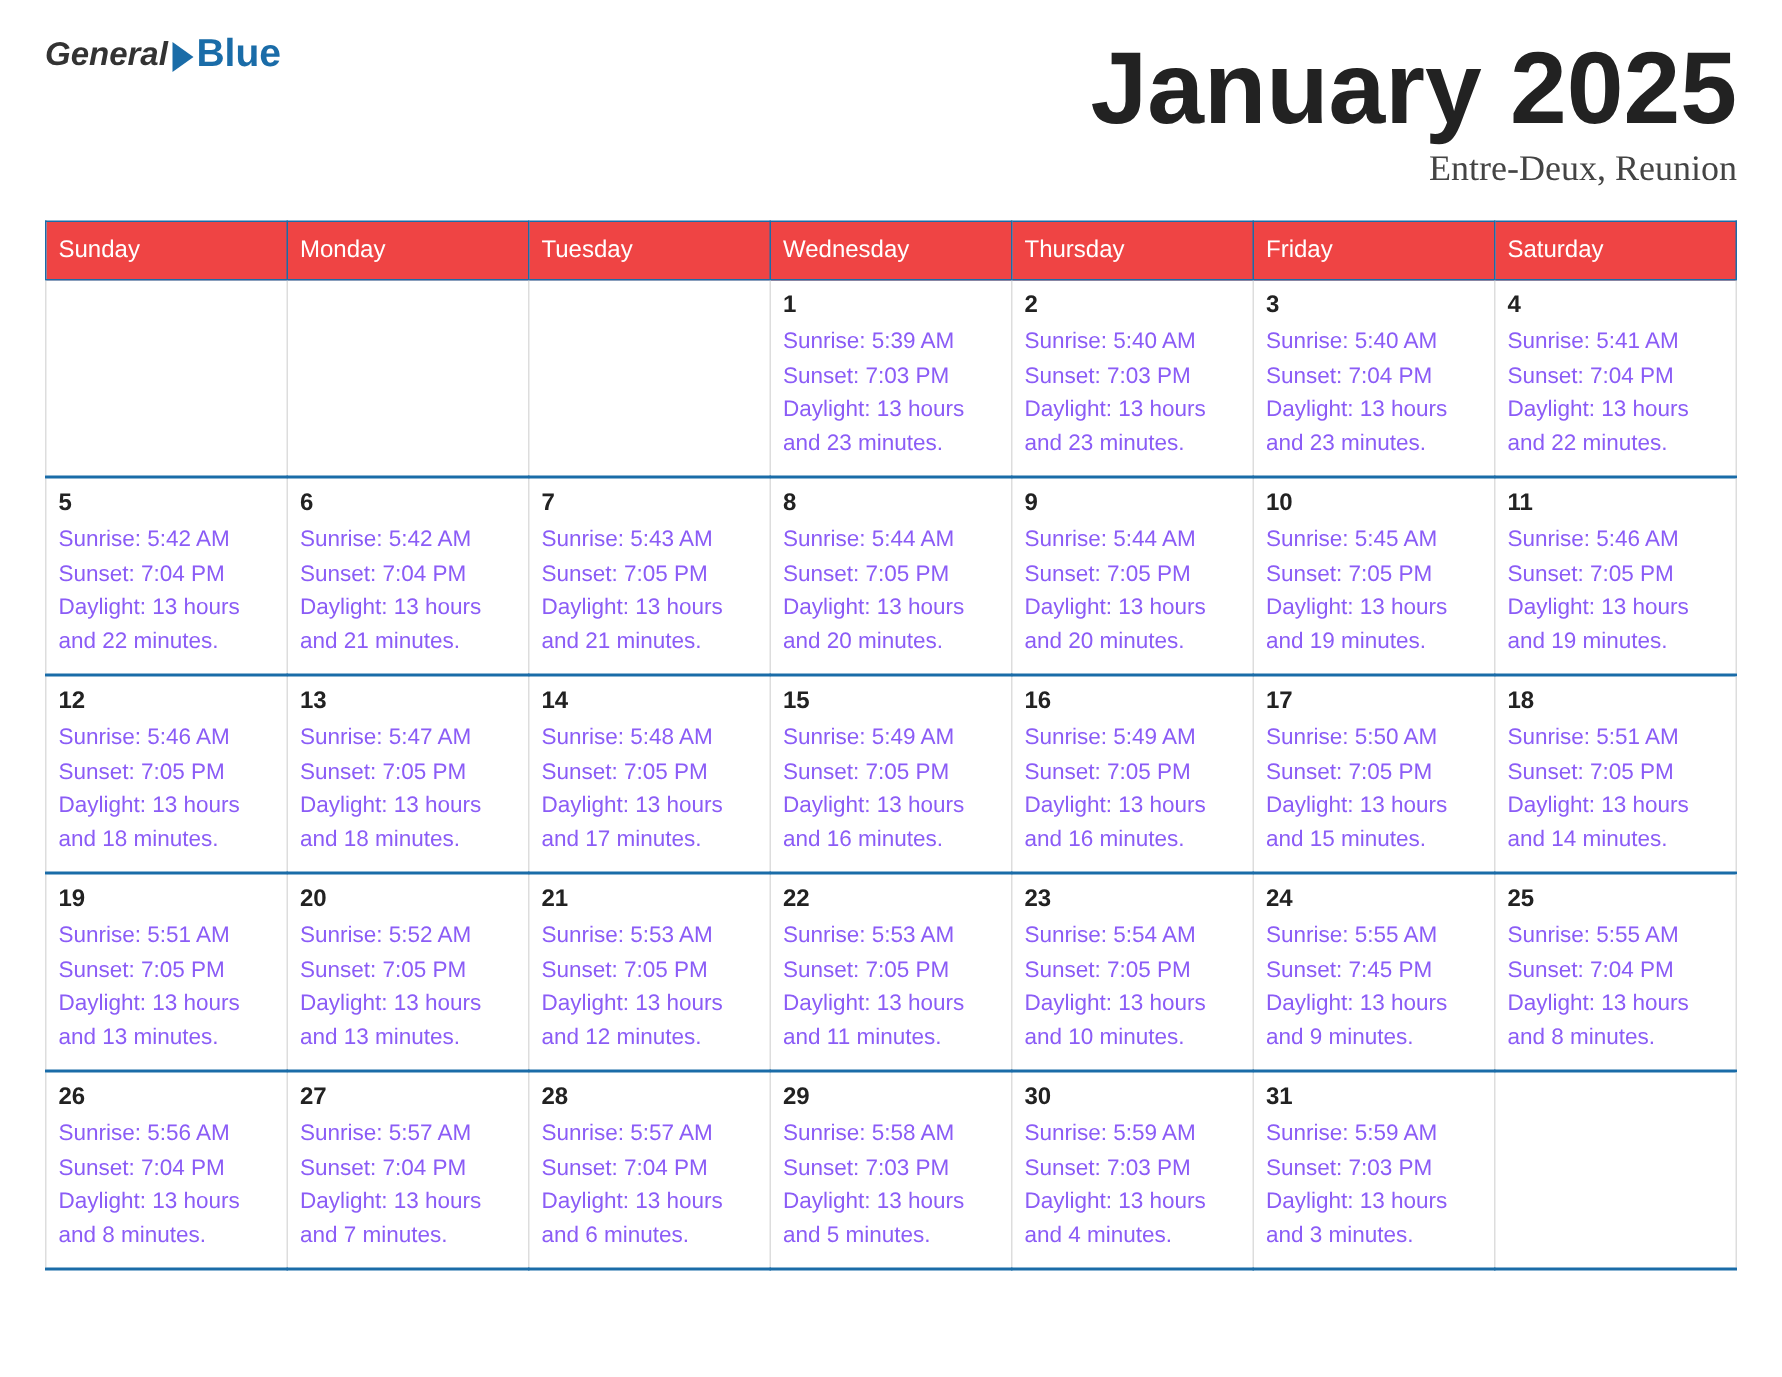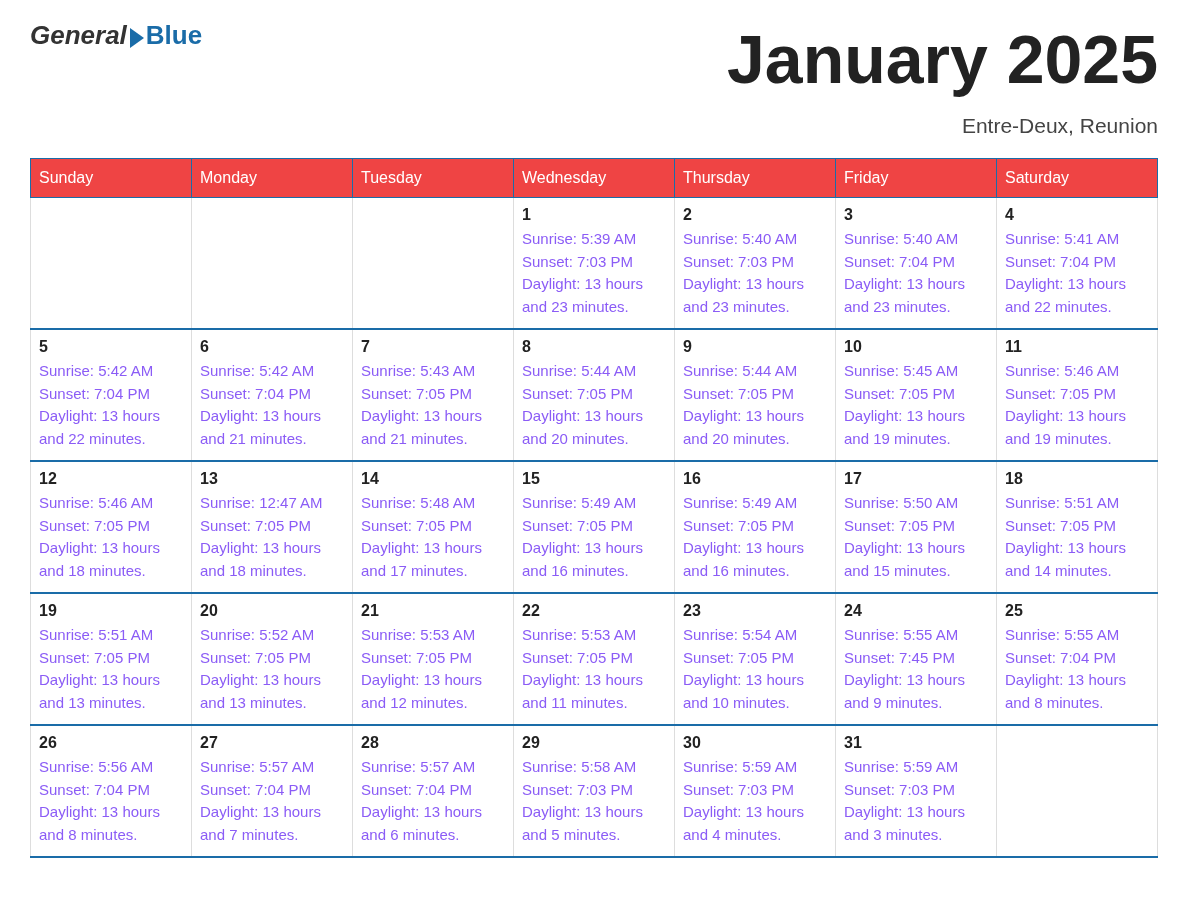"General" .logo-general { font-size: 26px -> 22px }
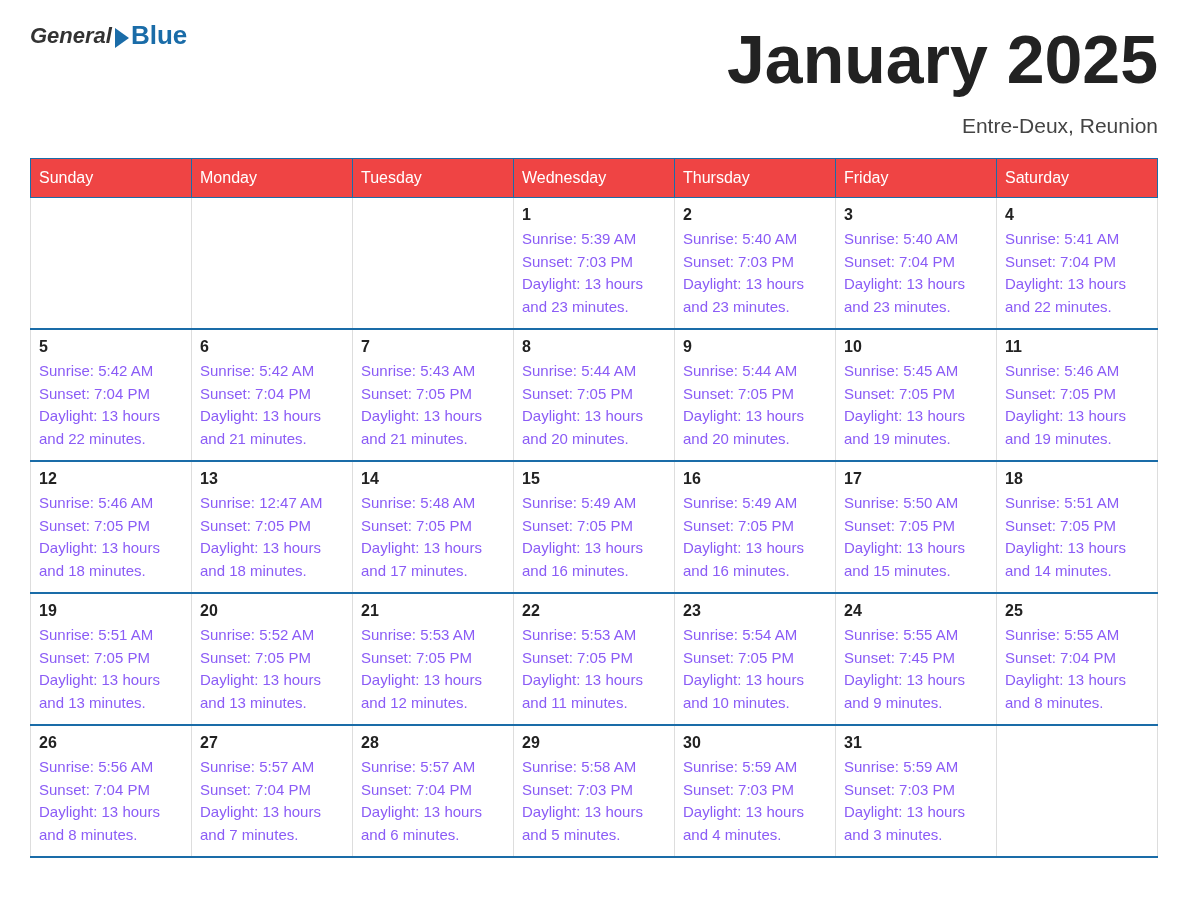"Entre-Deux, Reunion" .location { font-family: none -> Liberation Serif, serif; font-size: 21px -> 24px; margin-top: 16px -> 2px }
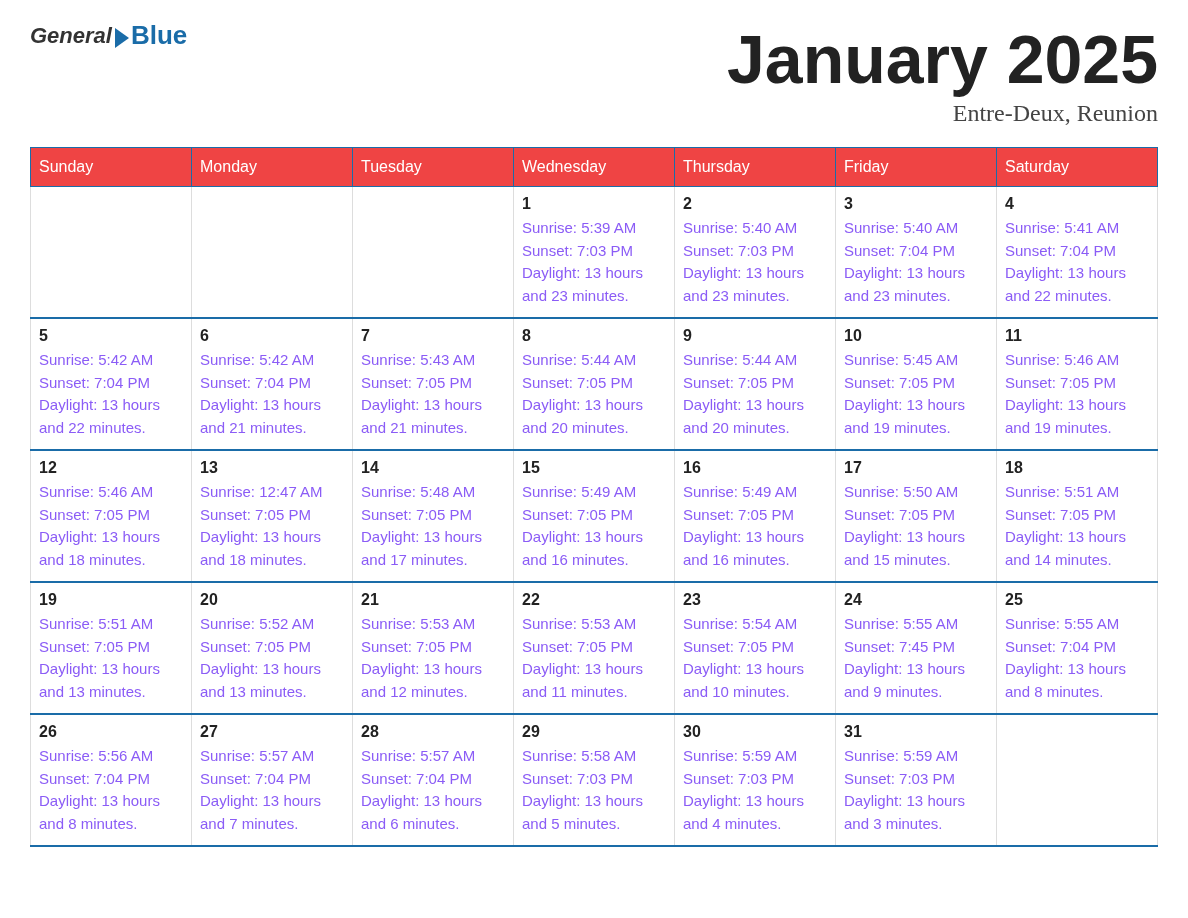"Sunrise: 12:47 AM Sunset: 7:05" div.day-info { text: 12:47 -> 5:47 }
